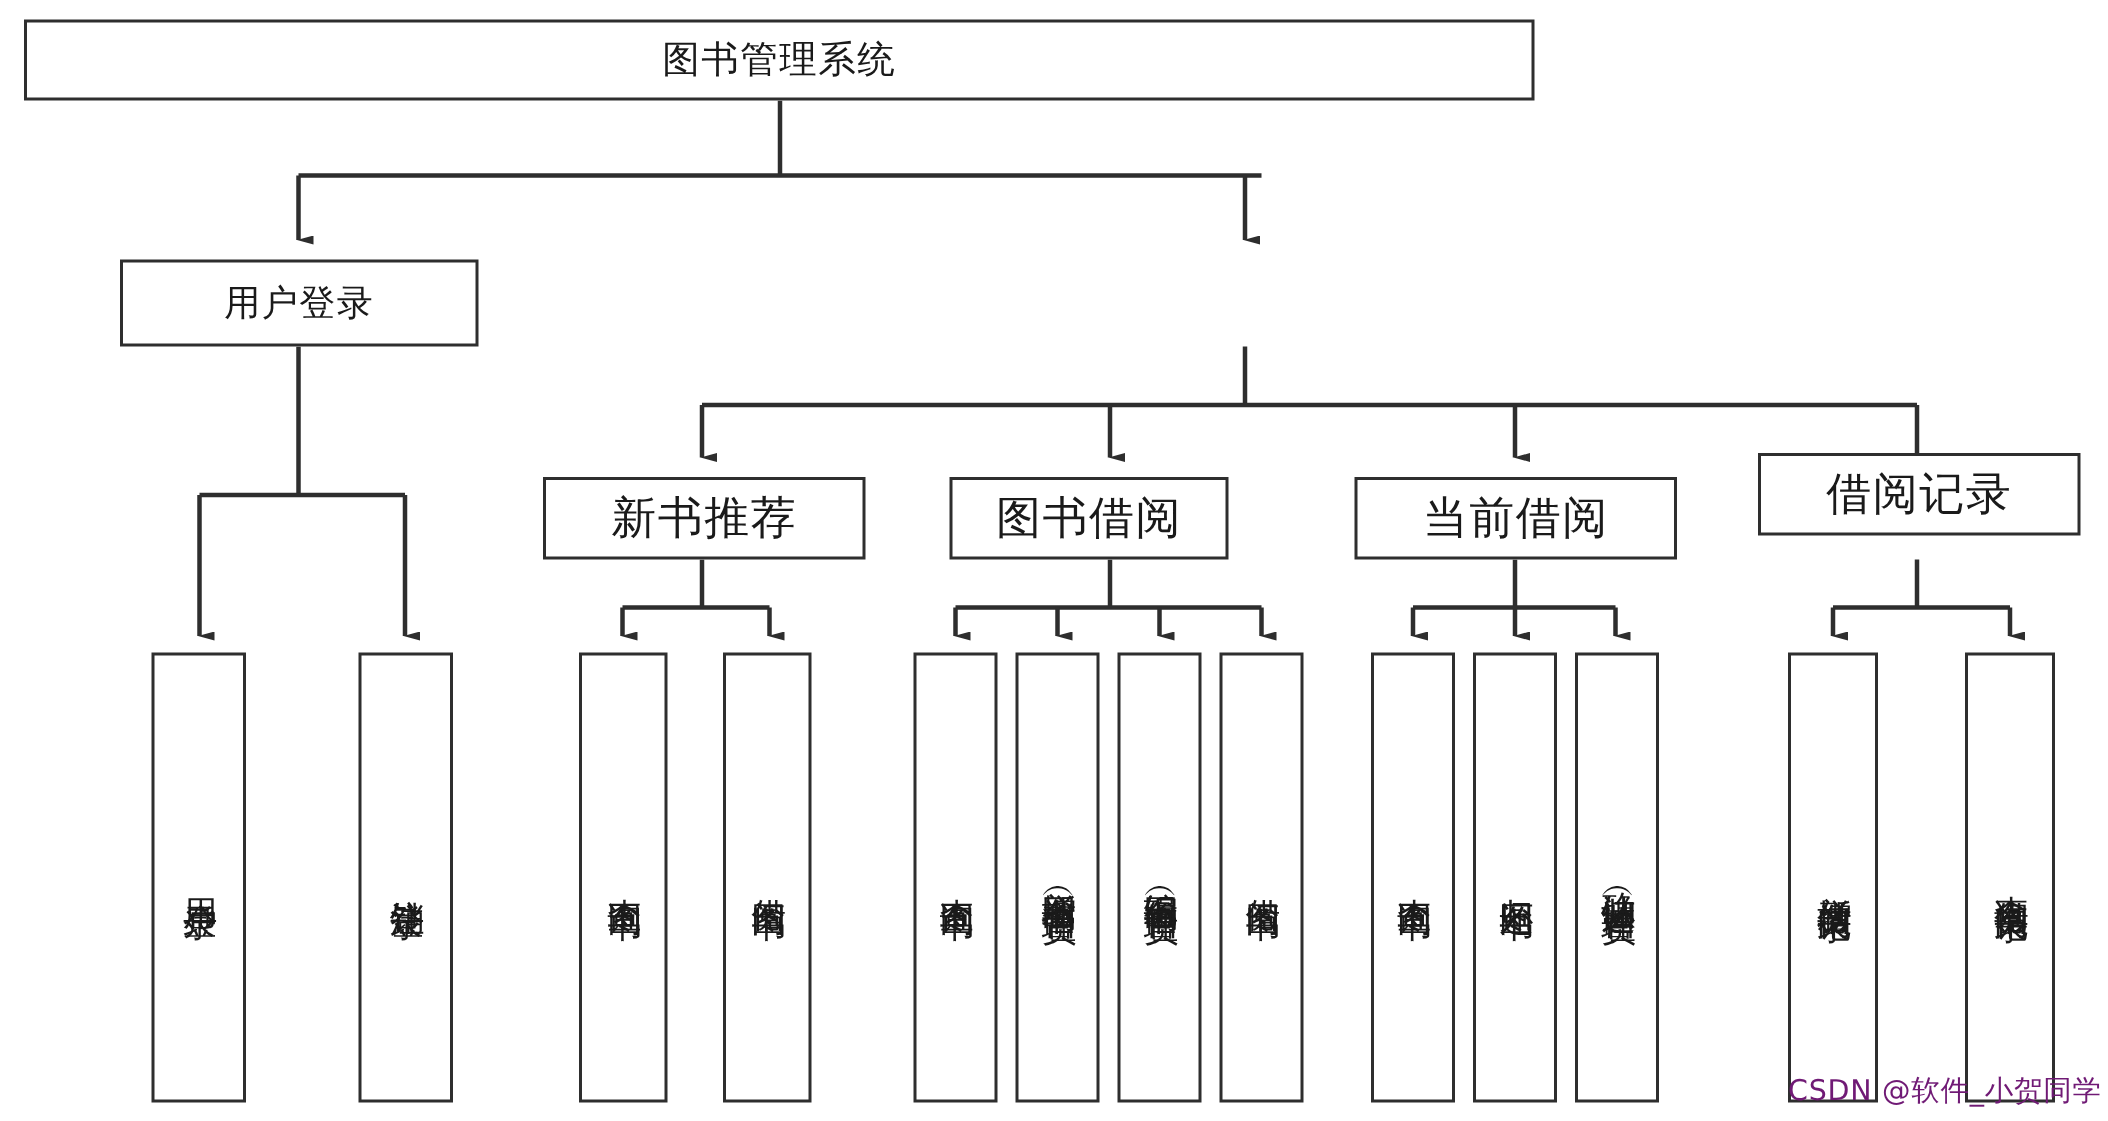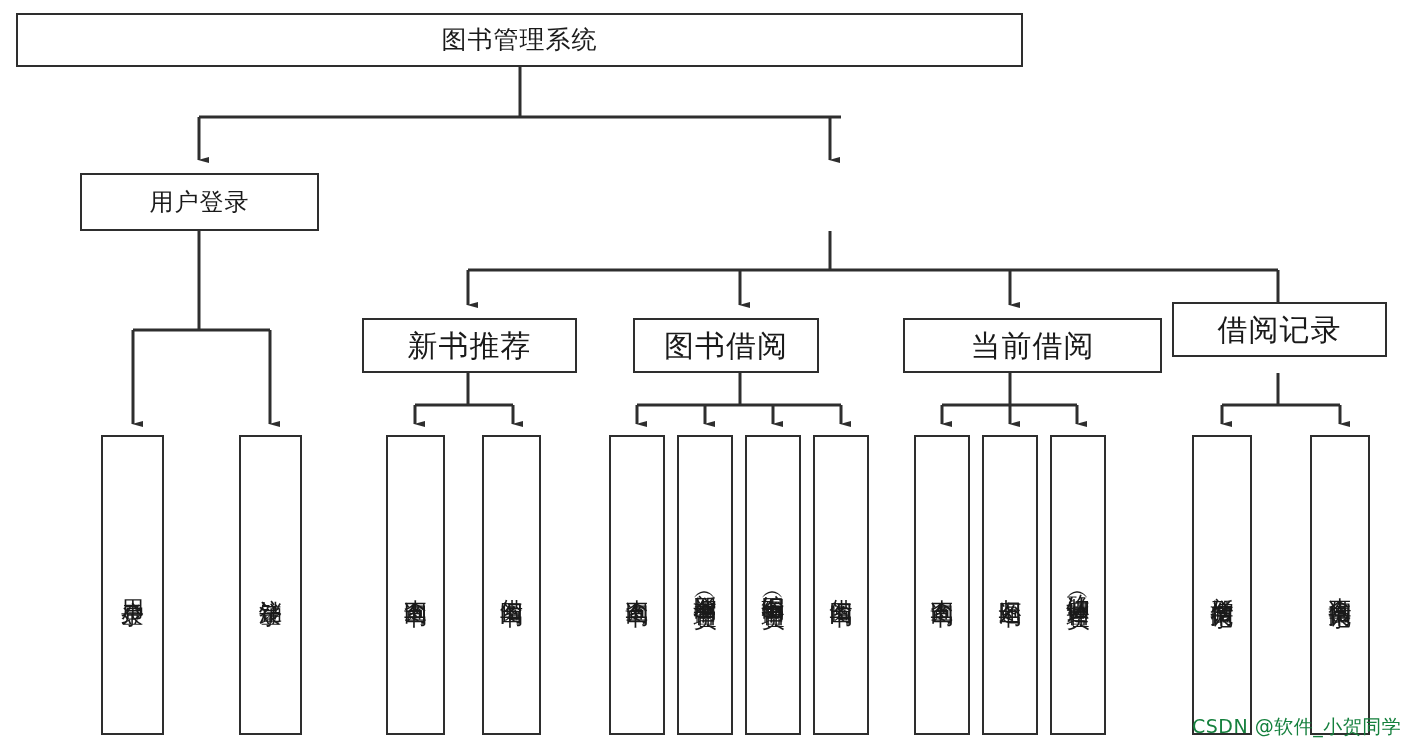"当前借阅" div.node { width: 259px -> 215px }
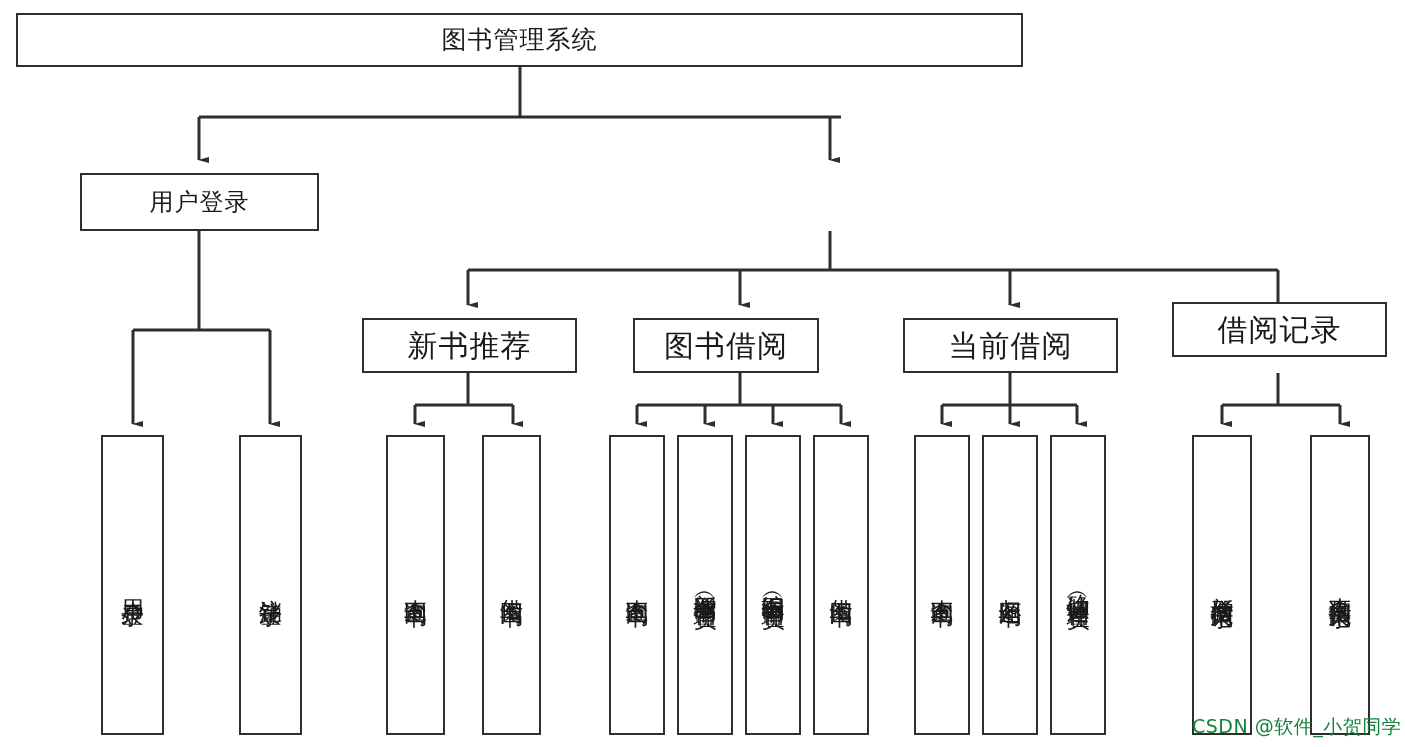"CSDN @软件_小贺同学" .watermark { color: #15803d -> #701a75 }
